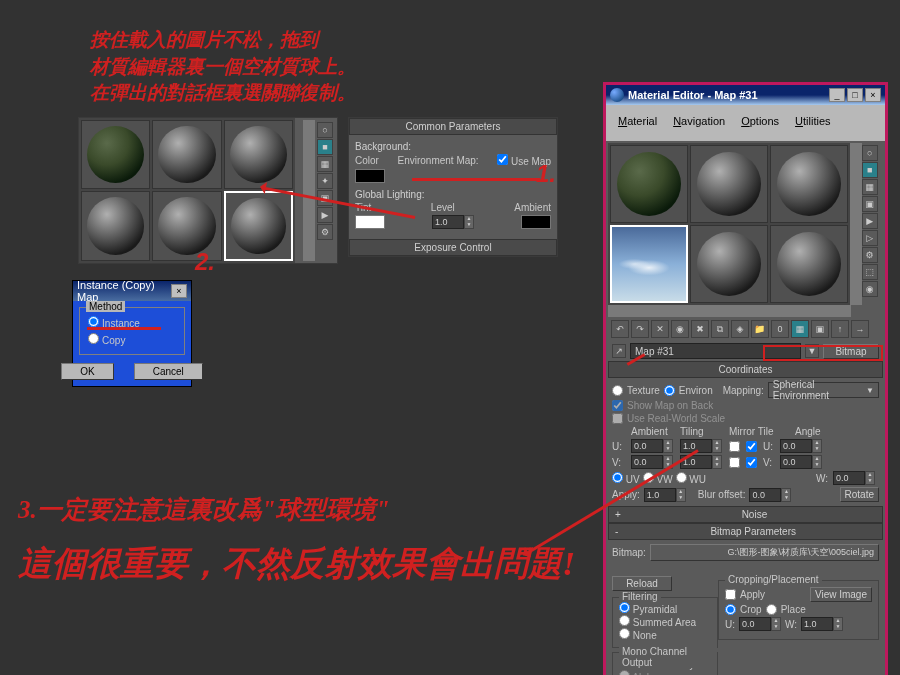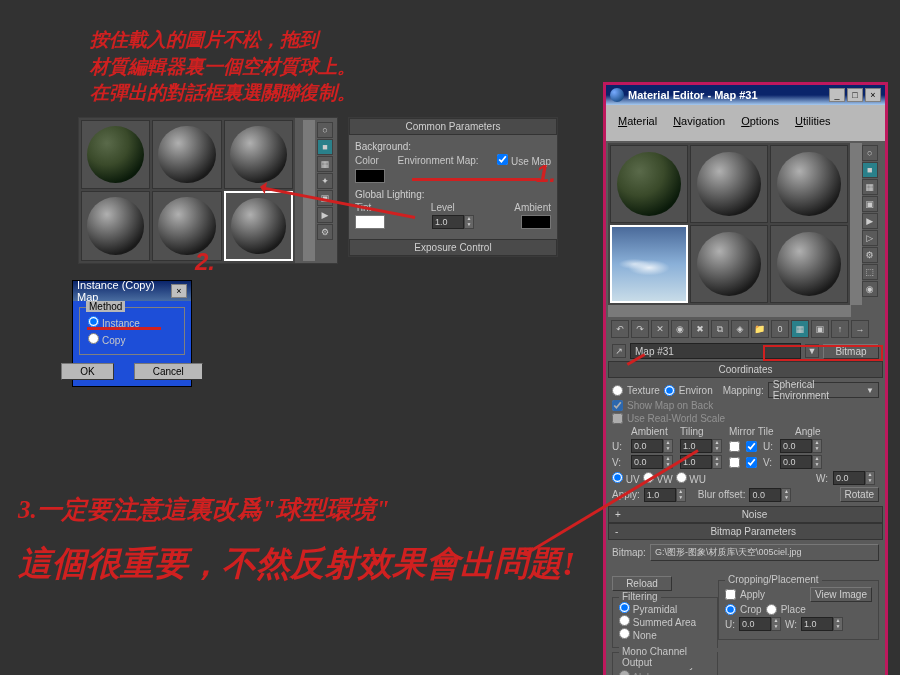"G:\图形-图象\材质库\天空\005ciel.jpg" div.btn { text-align: left -> right }
